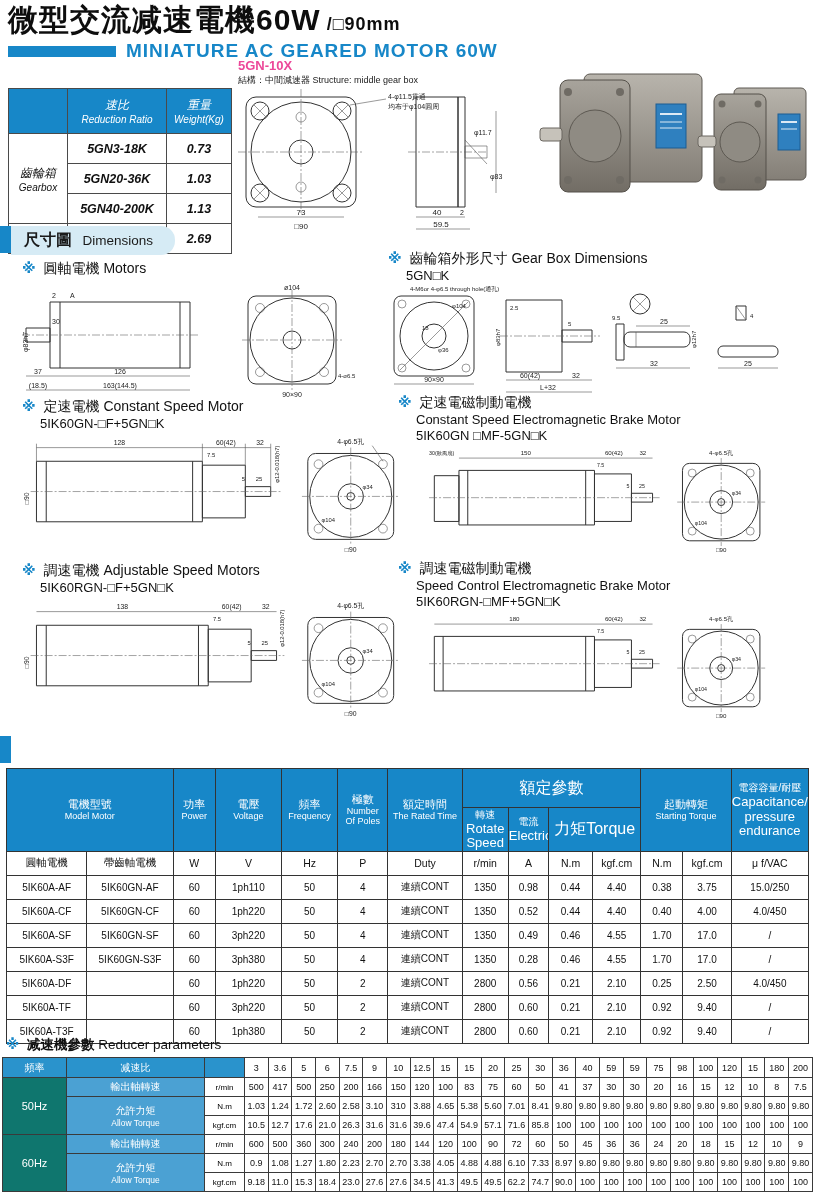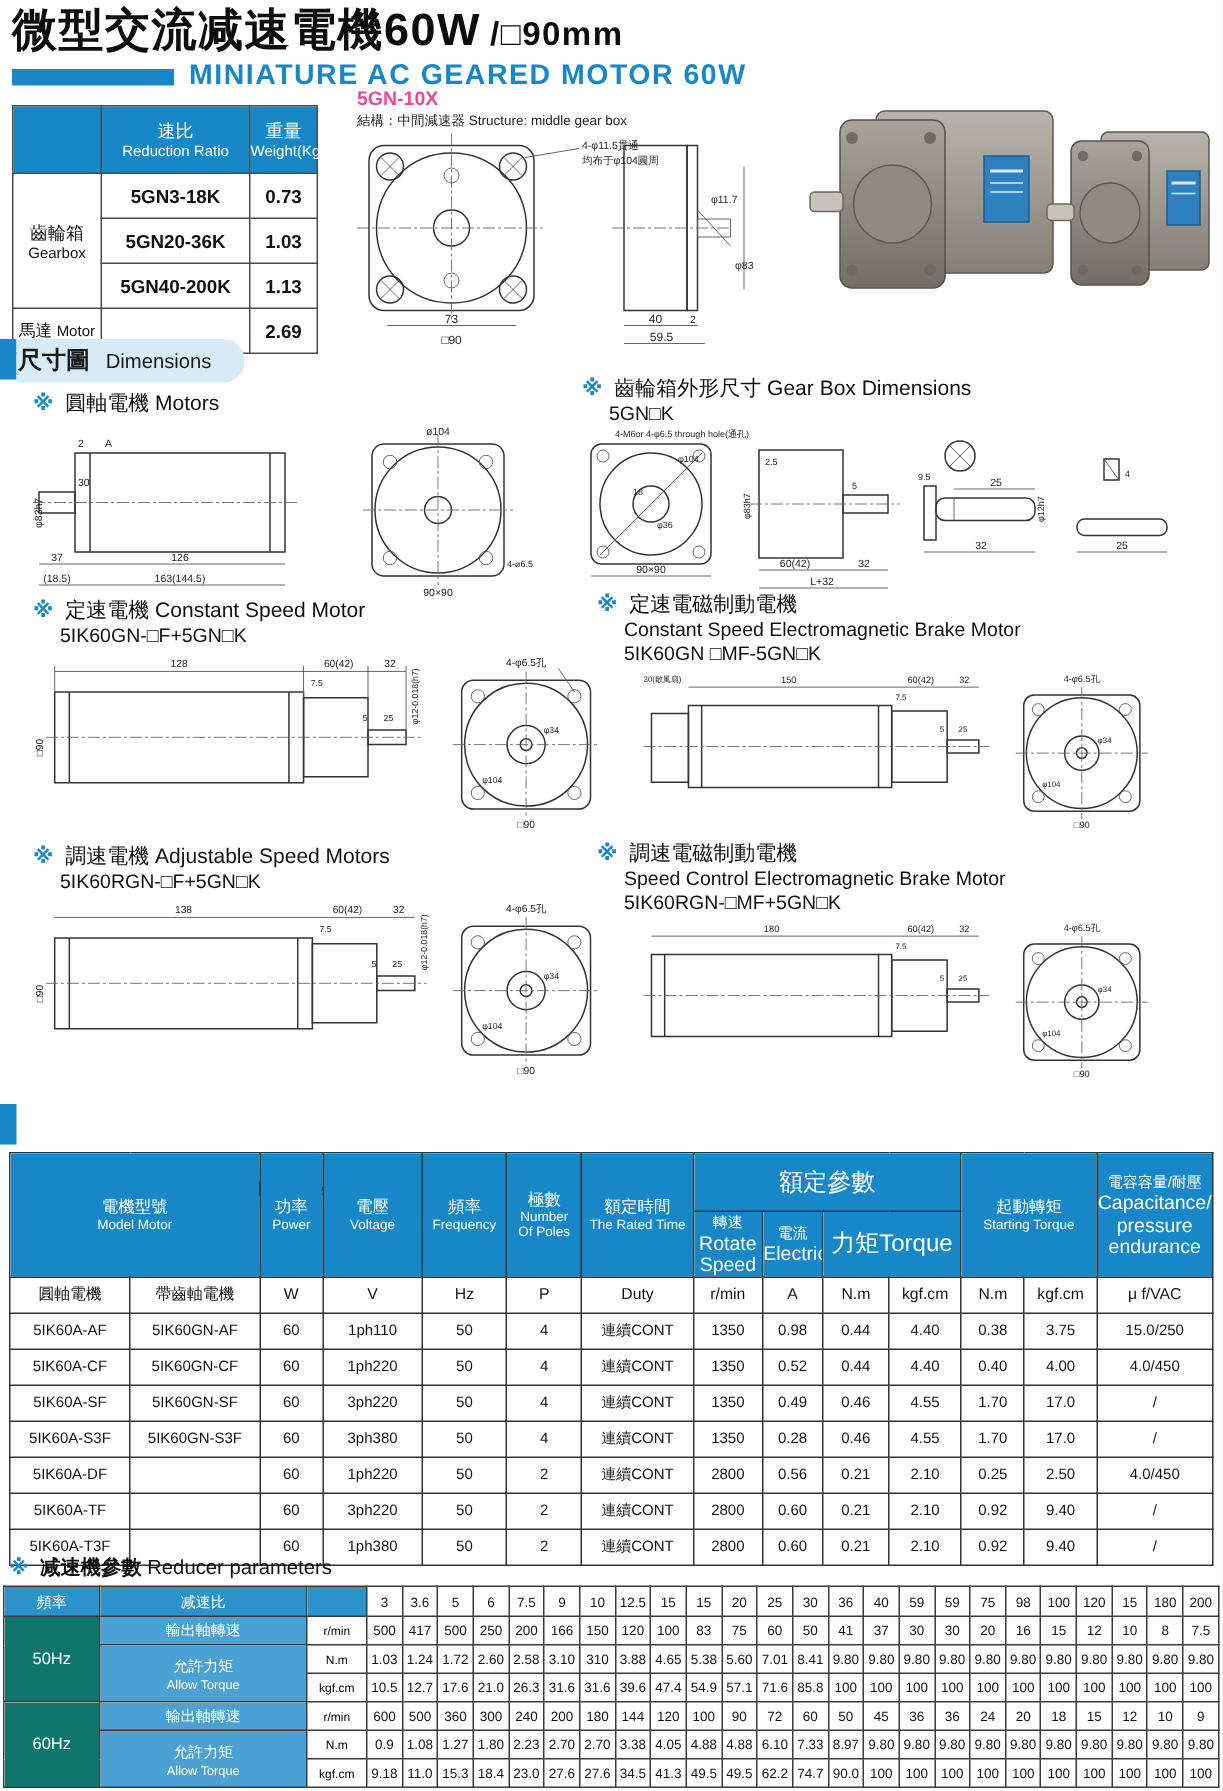"/□90mm" .title .suffix { font-size: 22px -> 18px }
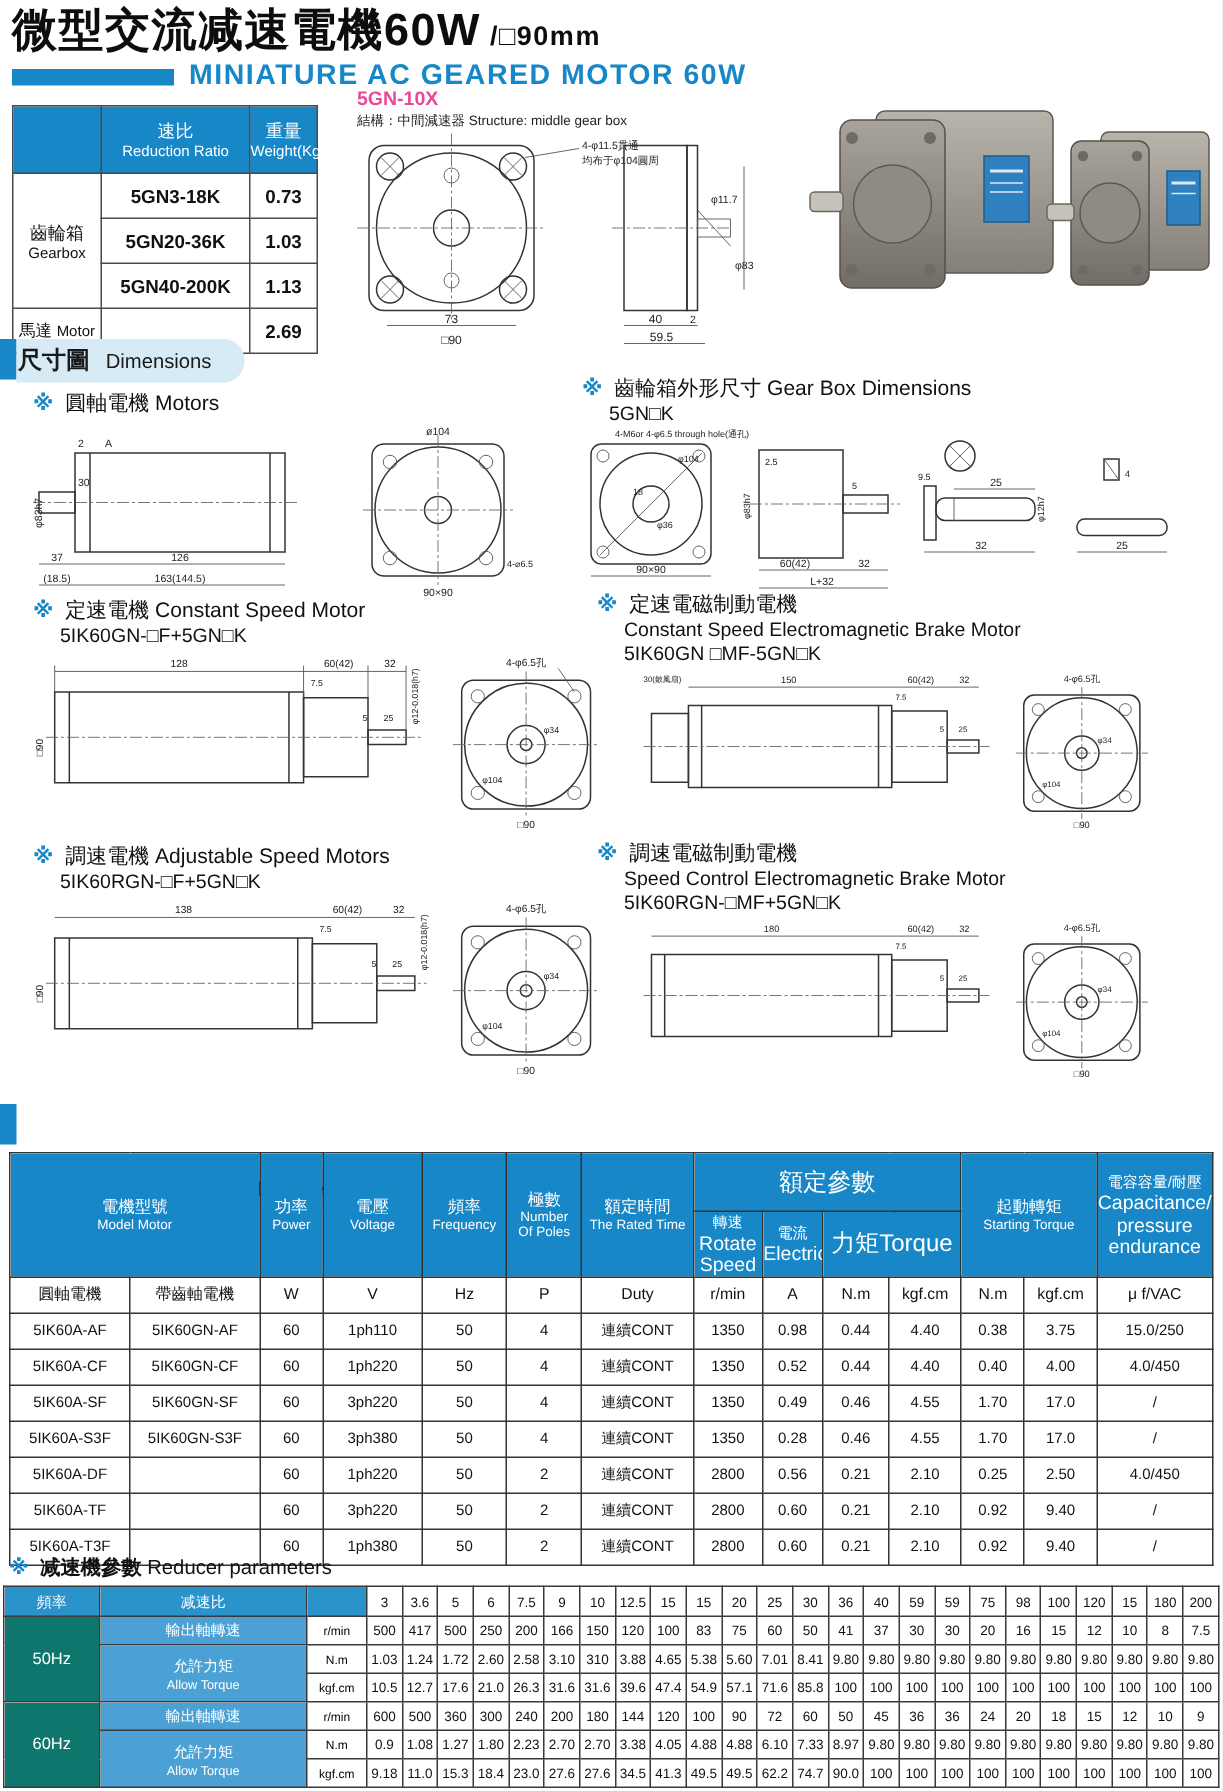"速比" .spec-table { font-style: none -> italic; top: 70px -> 88px; width: 204px -> 224px }
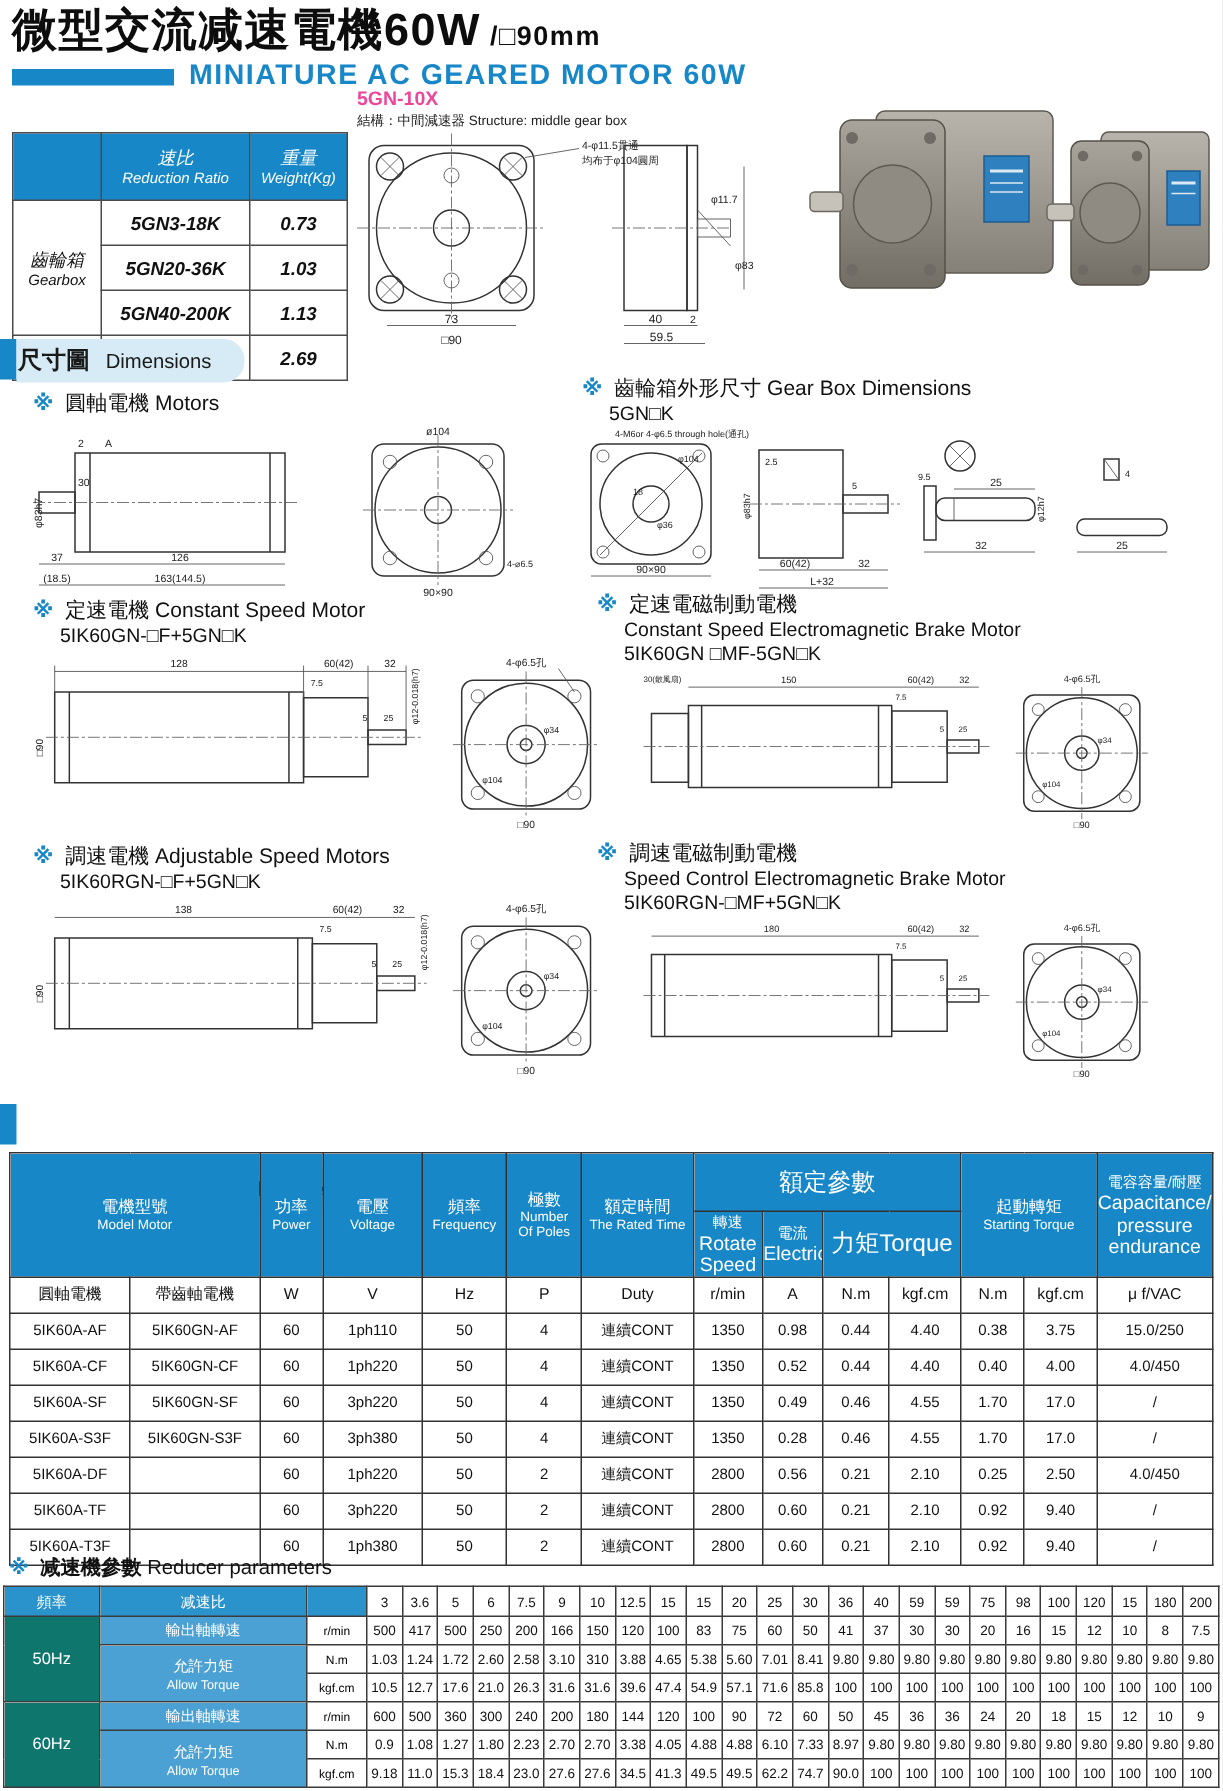"尺寸圖 Dimensions" .pill { padding: 4px 22px 4px 1px -> 4px 22px 4px 13px }
